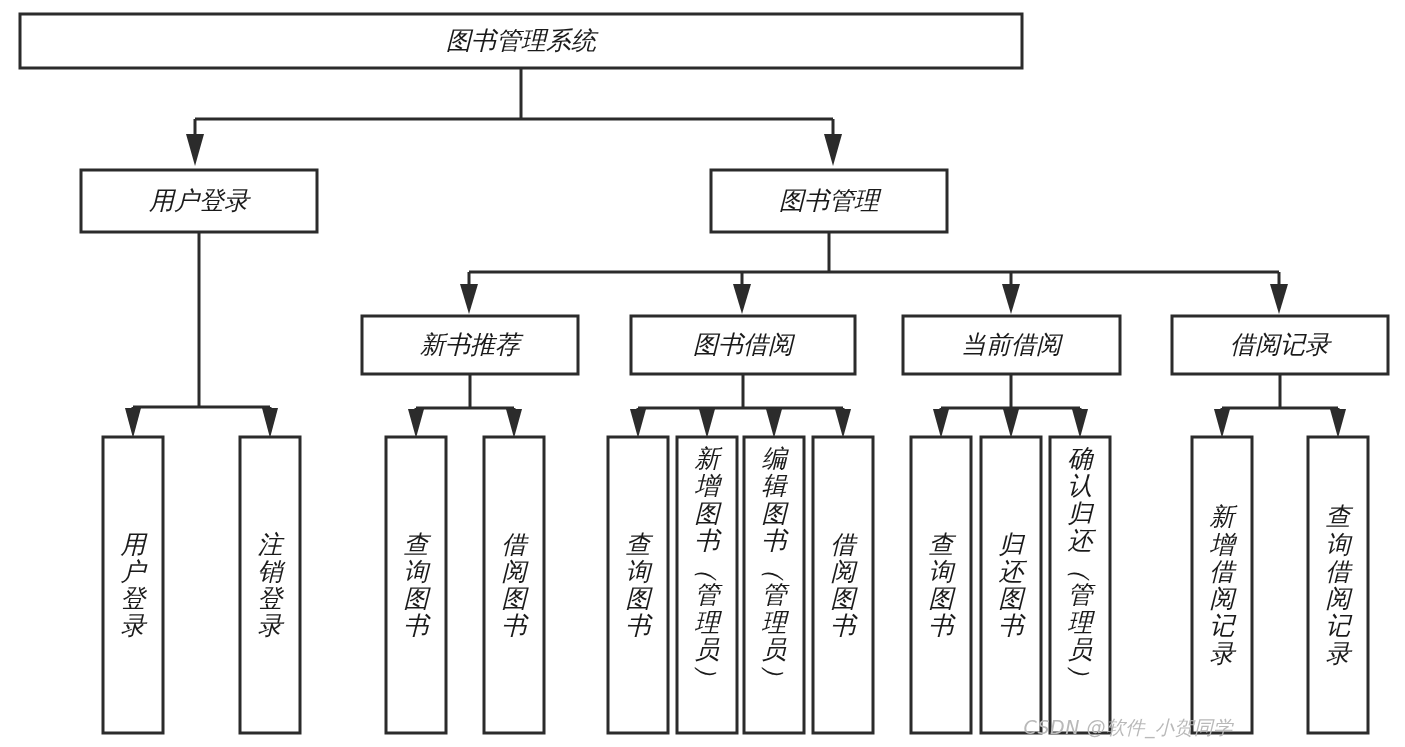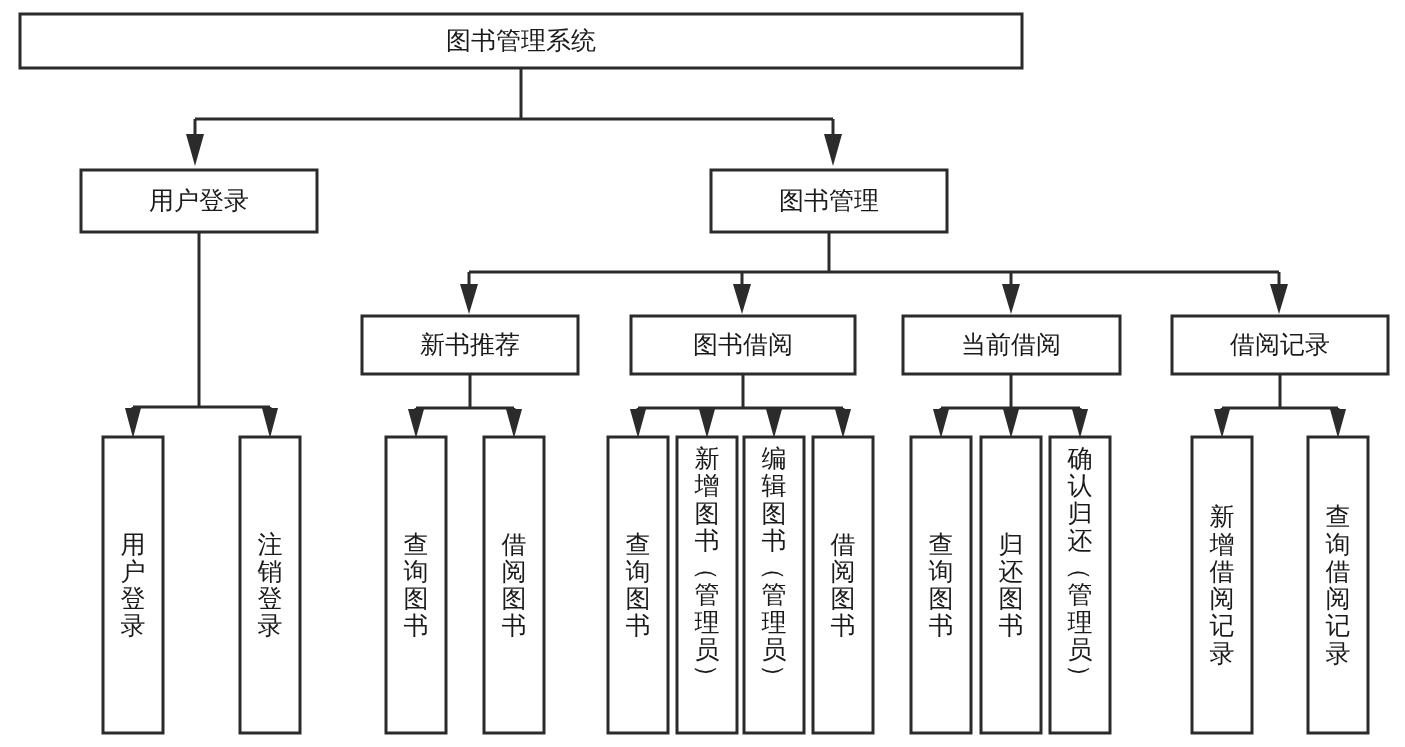"图书管理系统" #diagram-root { font-style: none -> italic }
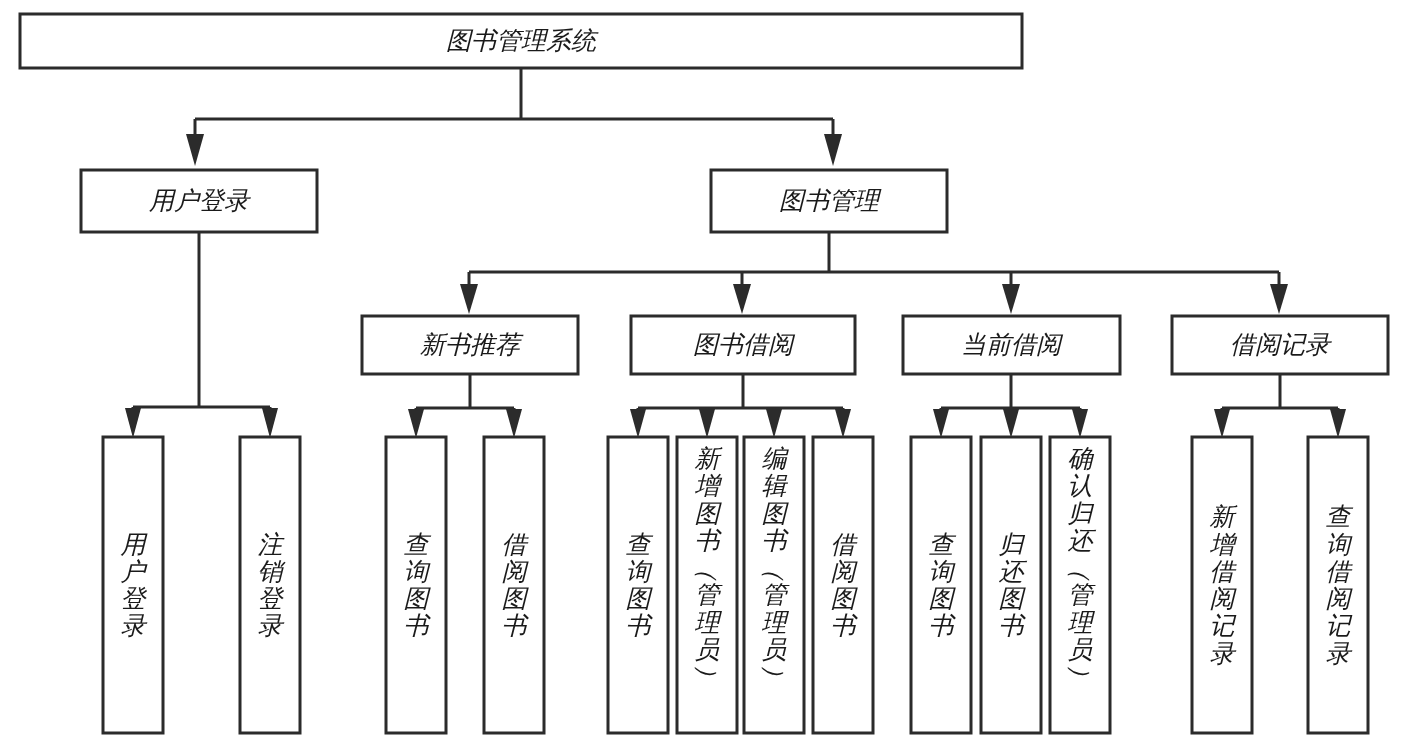"CSDN @软件_小贺同学" div { html: none -> <div>CSDN @软件_小贺同学</div> }
